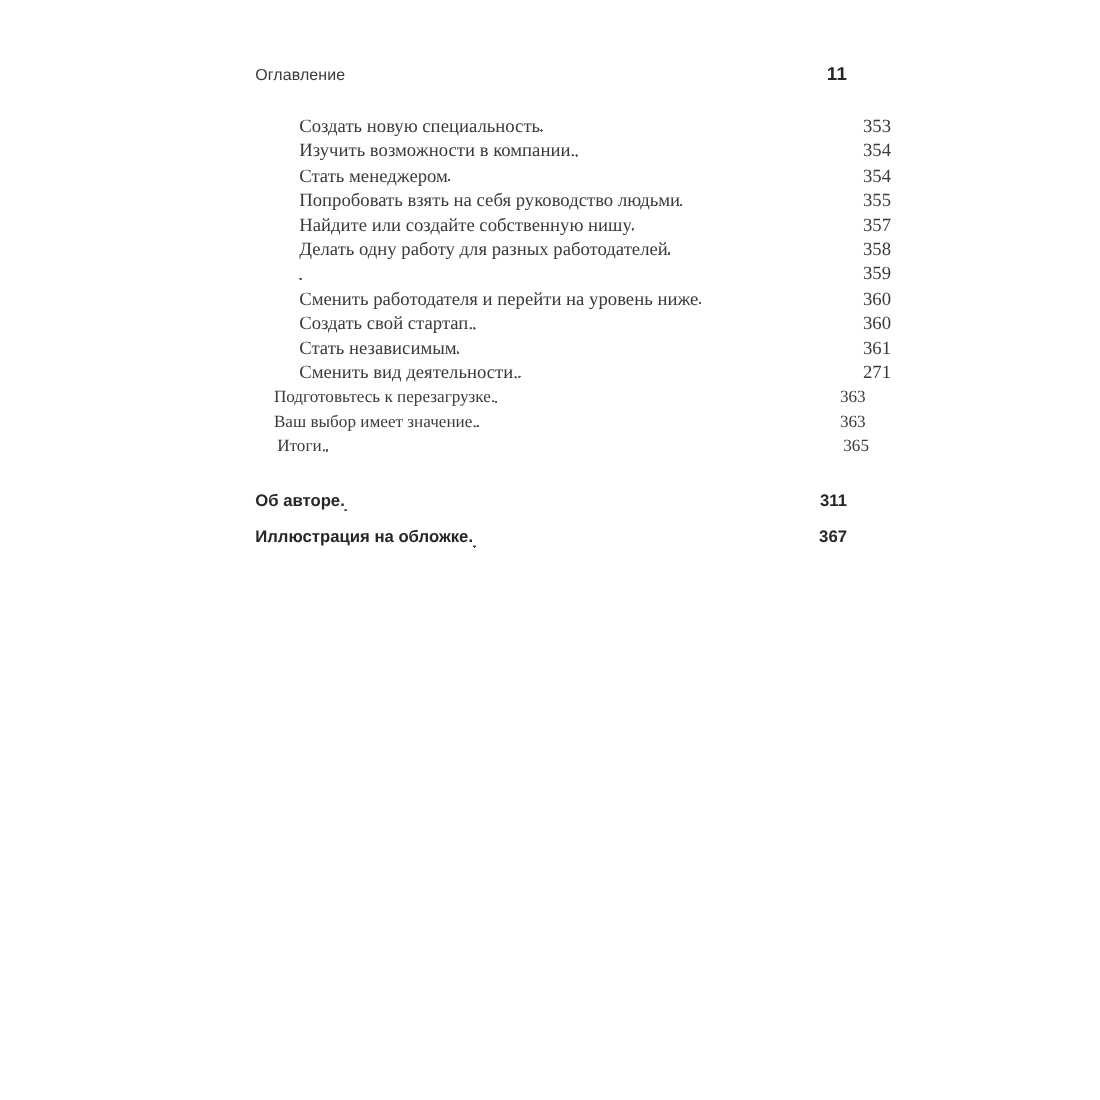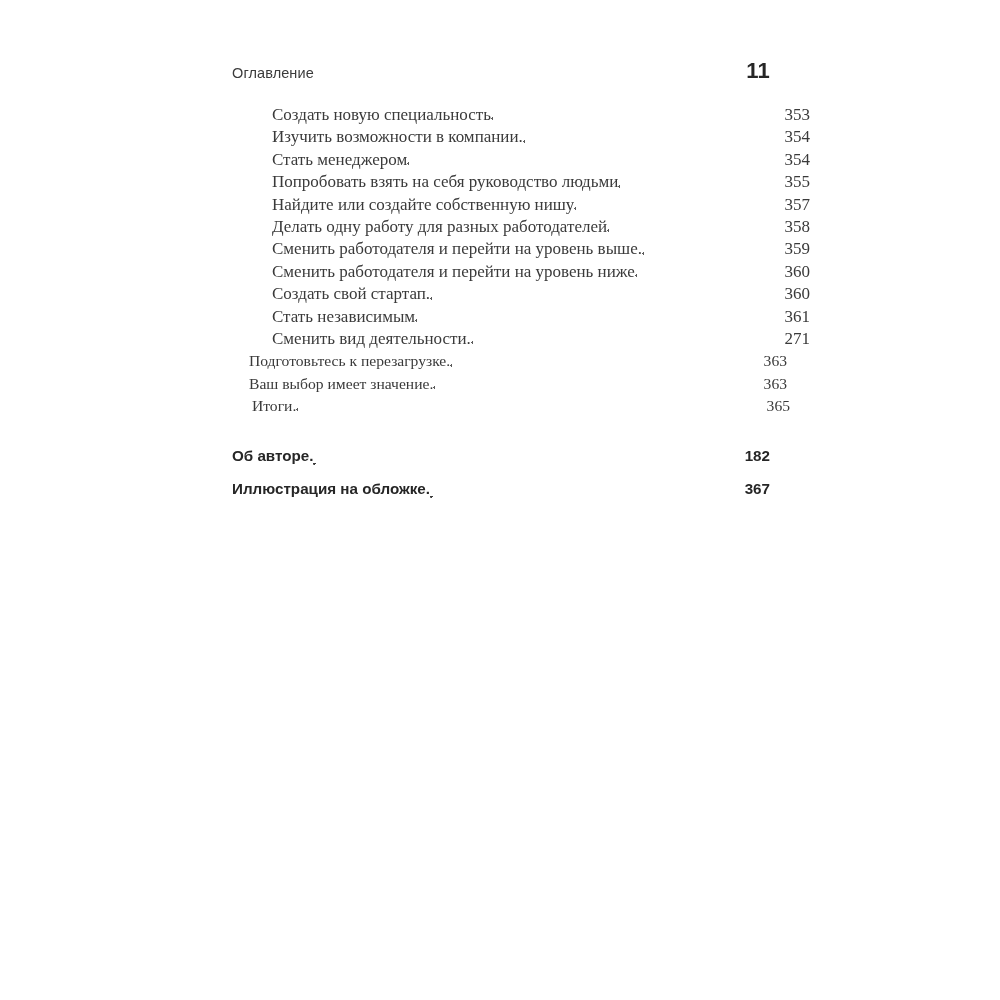"11" .running-head-folio { font-size: 22px -> 17px }
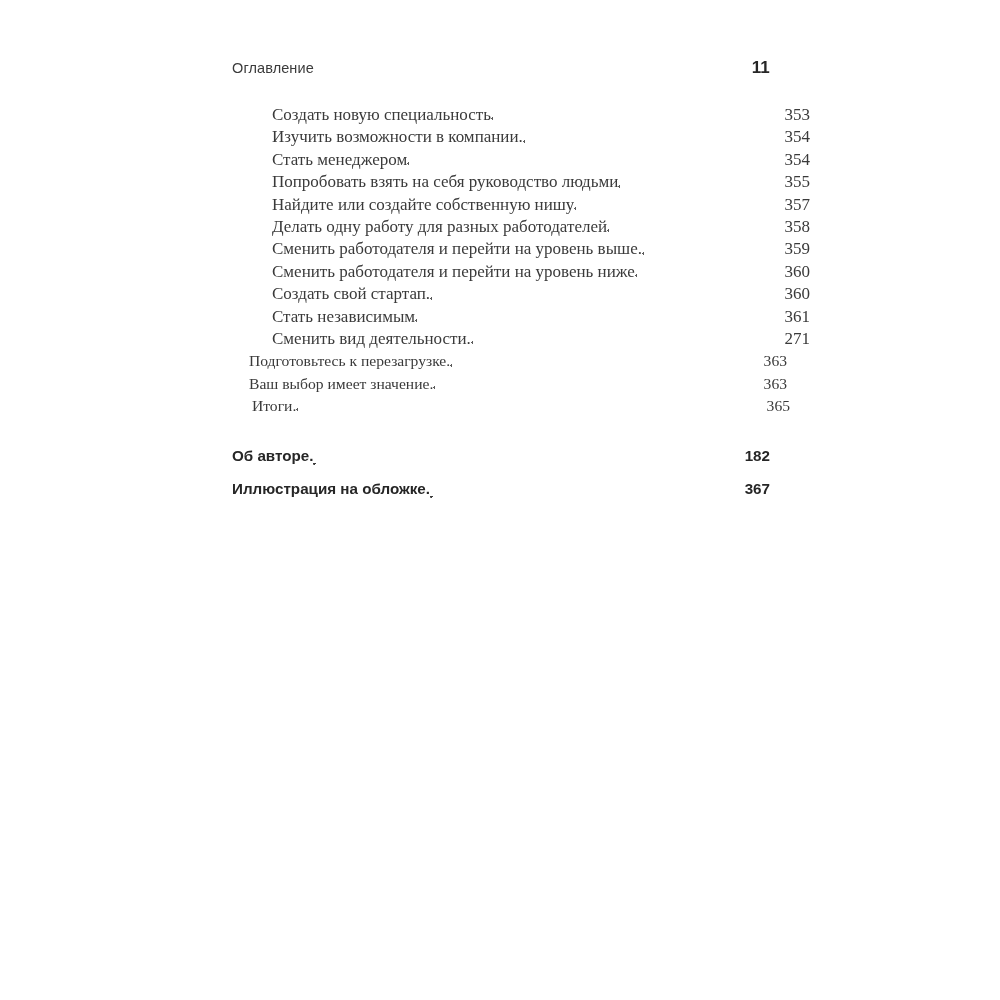"Сменить работодателя и перейти на уровень выше." span.toc-entry-title { html: <span>Сменить работодателя и перейти на уровень выше.</span> -> none }
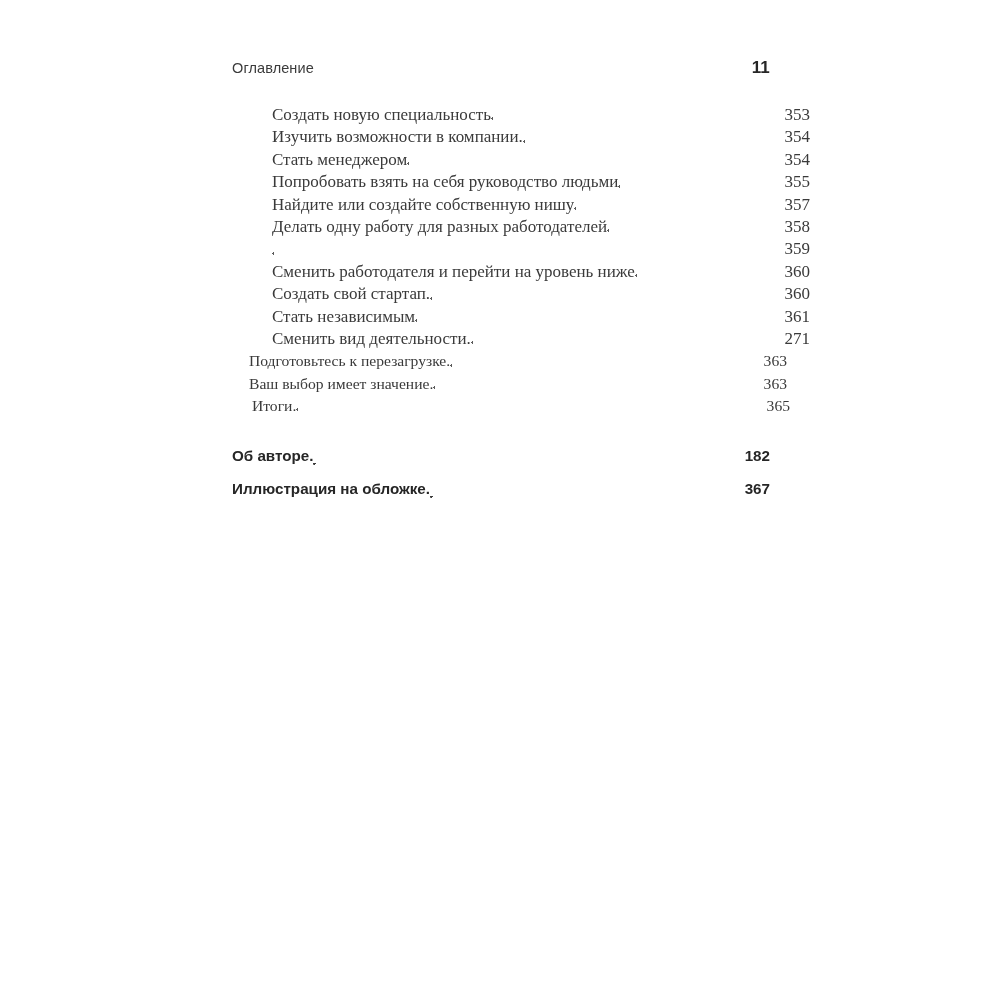"182" span.toc-page { text: 182 -> 311 }
